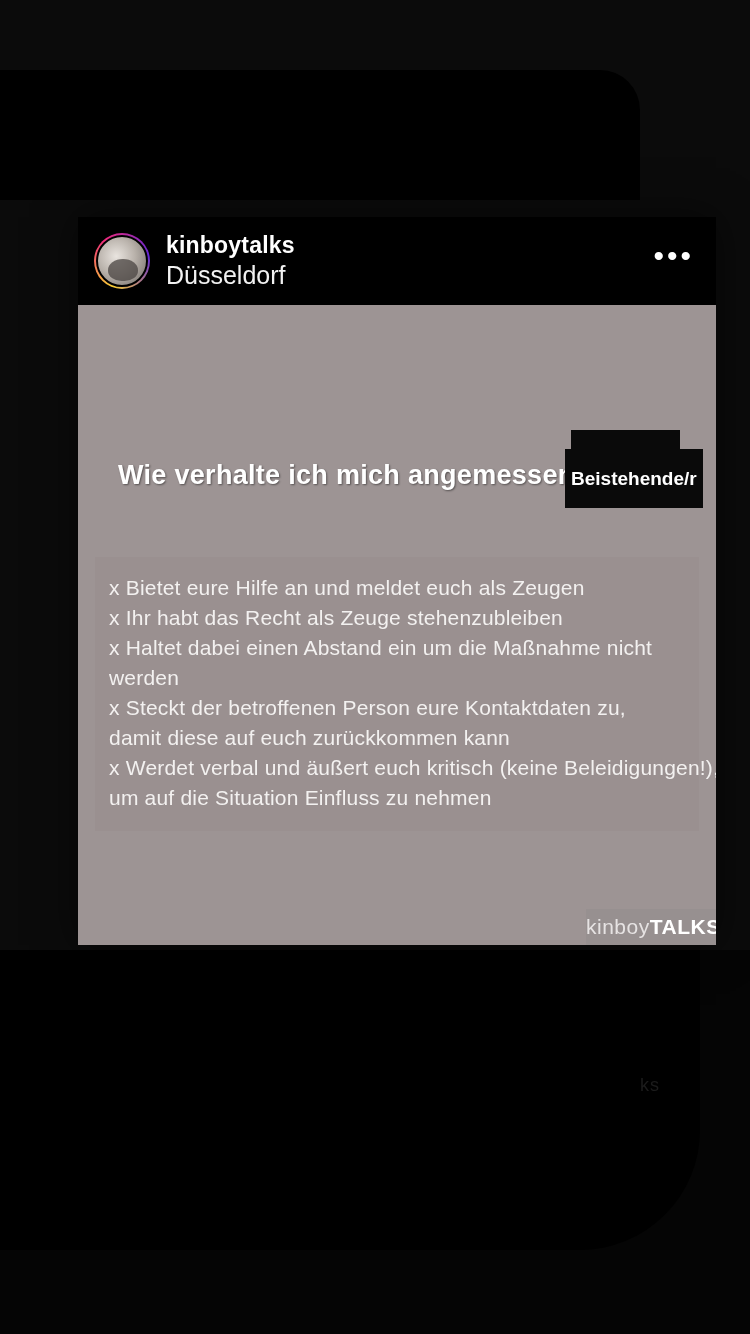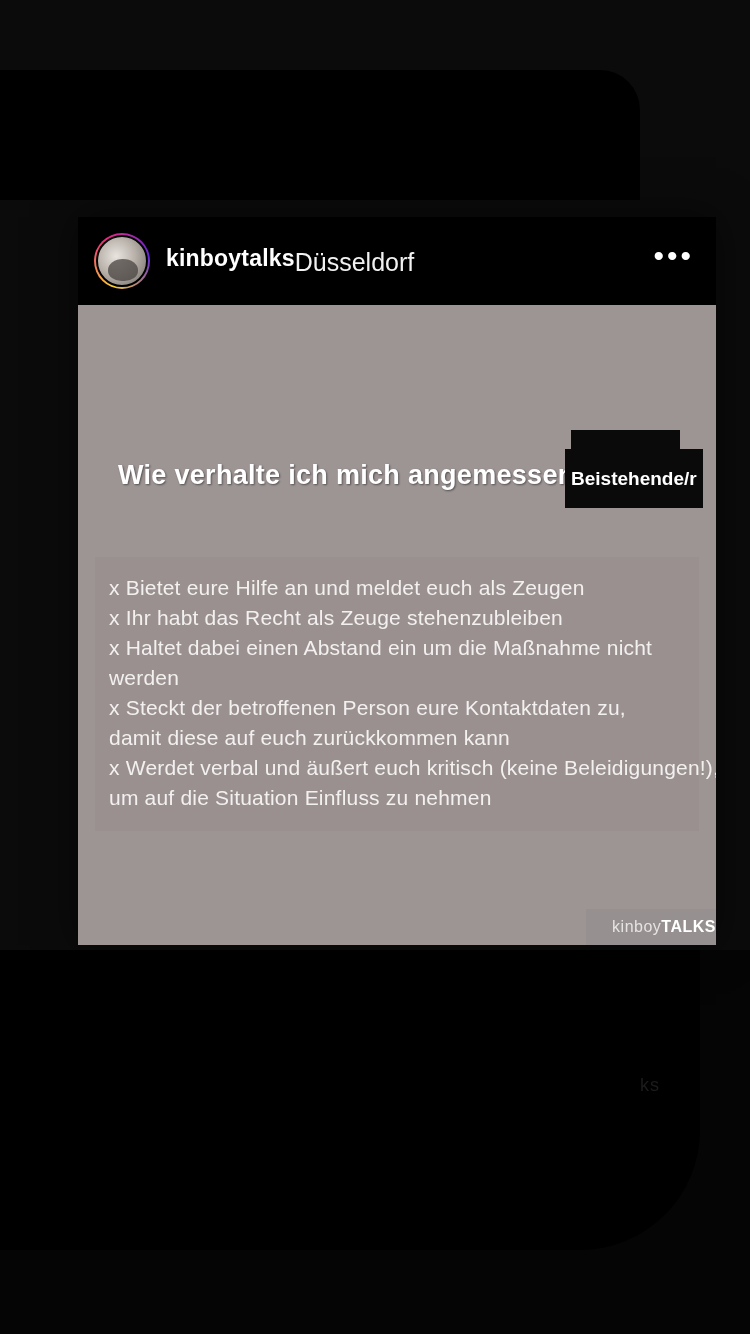"kinboytalks" .header-text { flex-direction: row -> column }
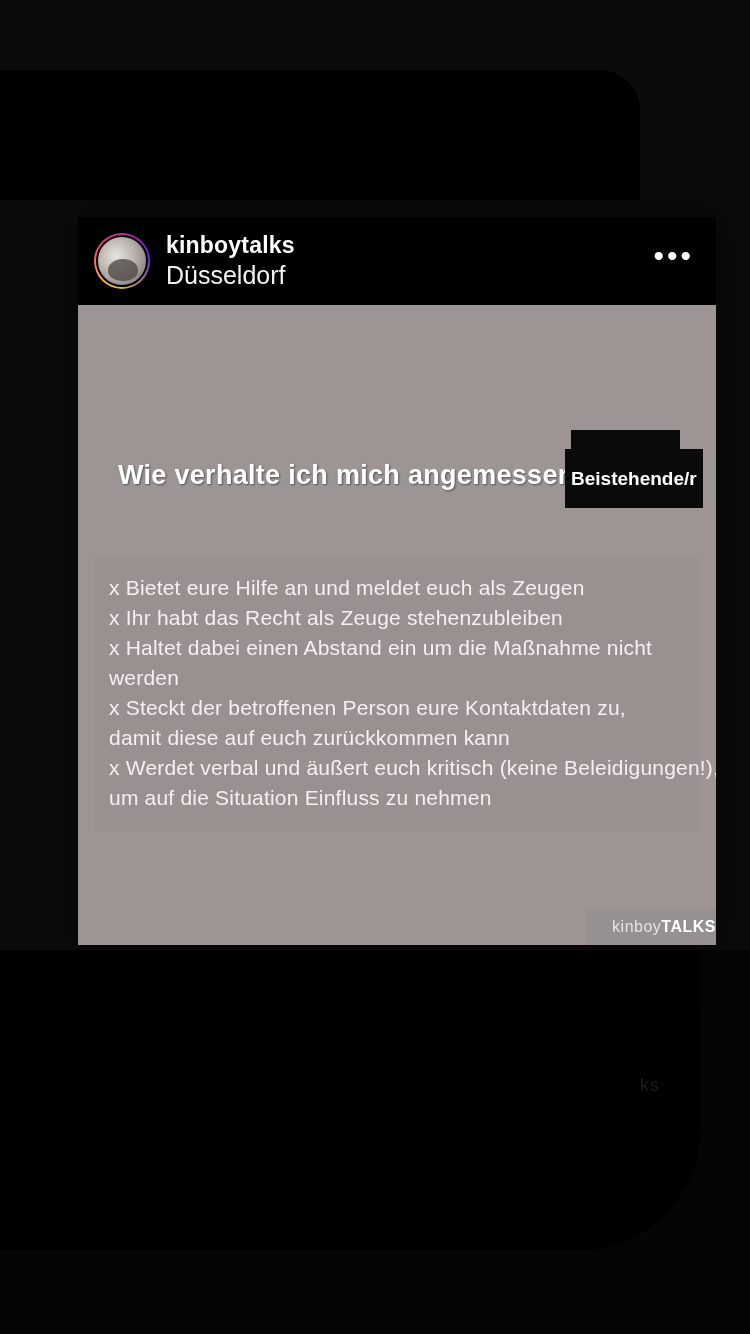"kinboy" .watermark { font-size: 16px -> 21px; justify-content: flex-end -> flex-start }
